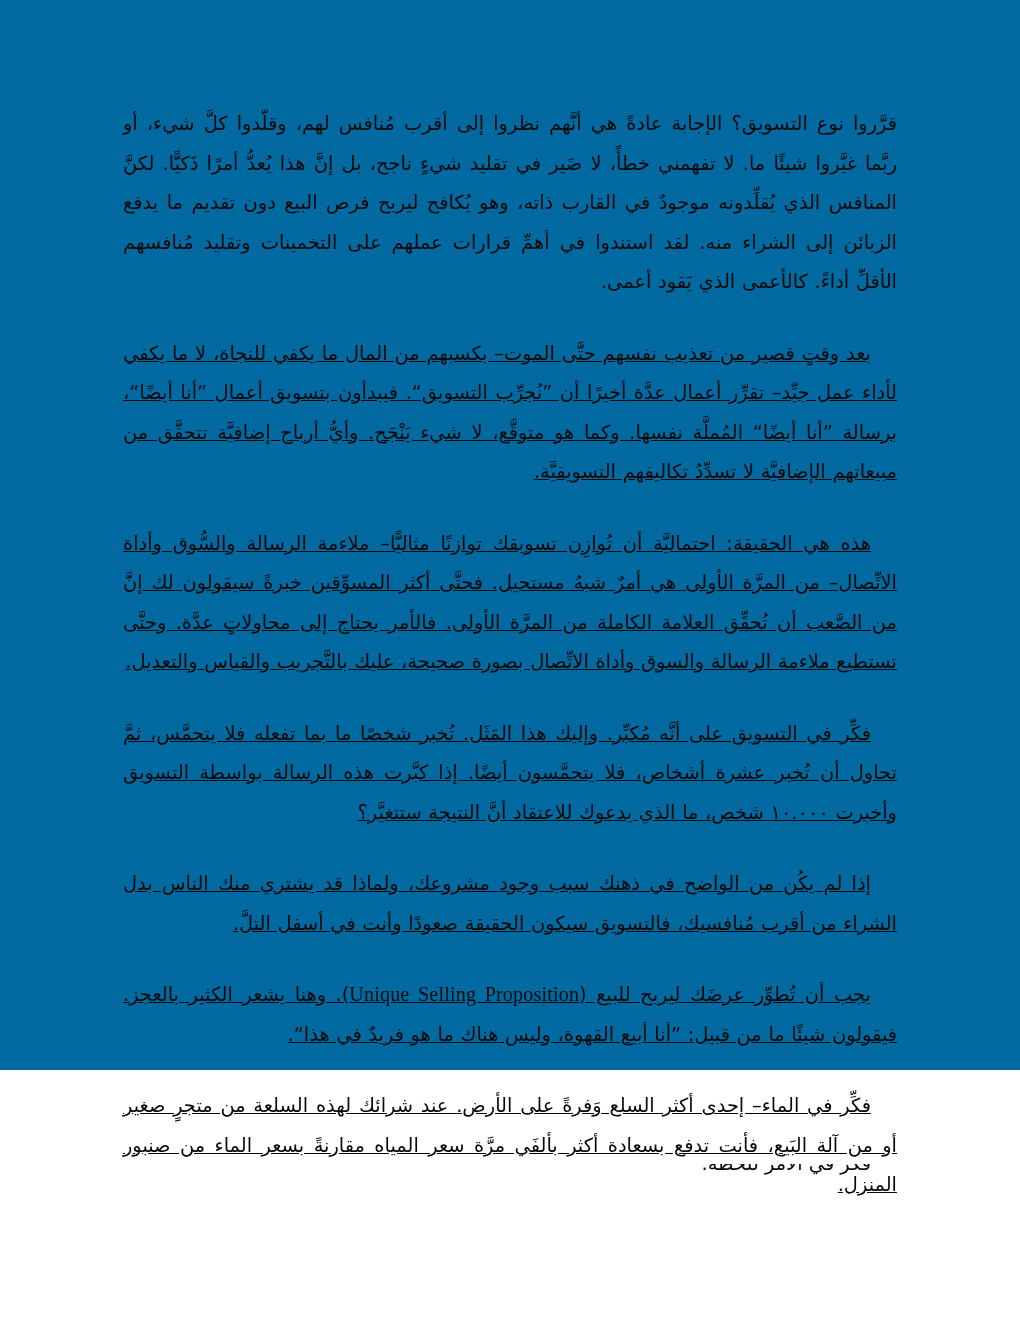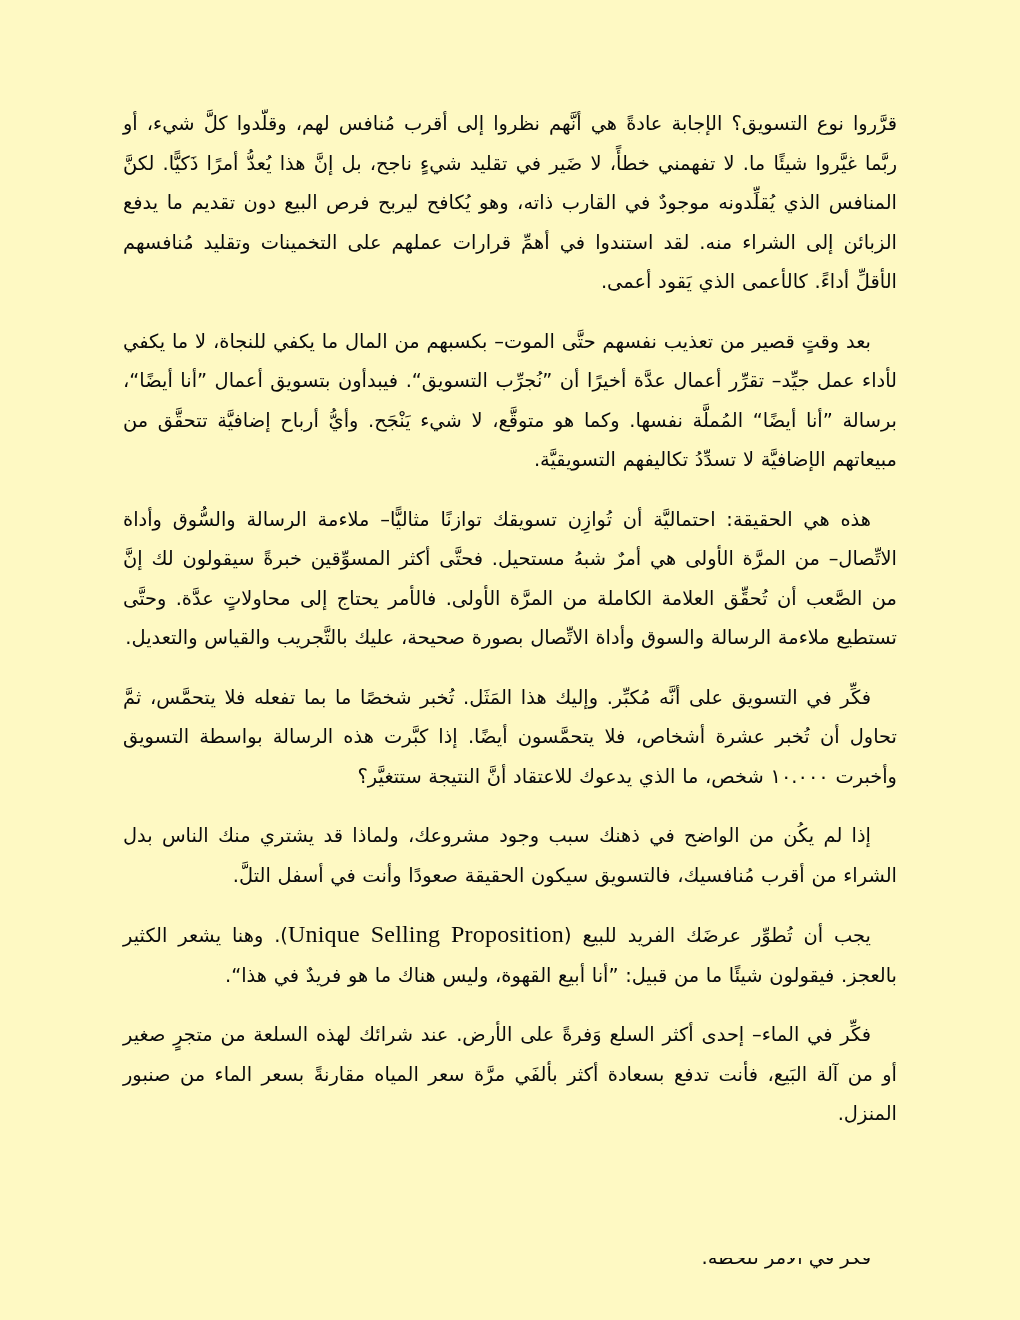"قرَّروا نوع التسويق؟ الإجابة عادةً" #page { background: #fef9c3 -> #0369a1; height: 1320px -> 1070px }
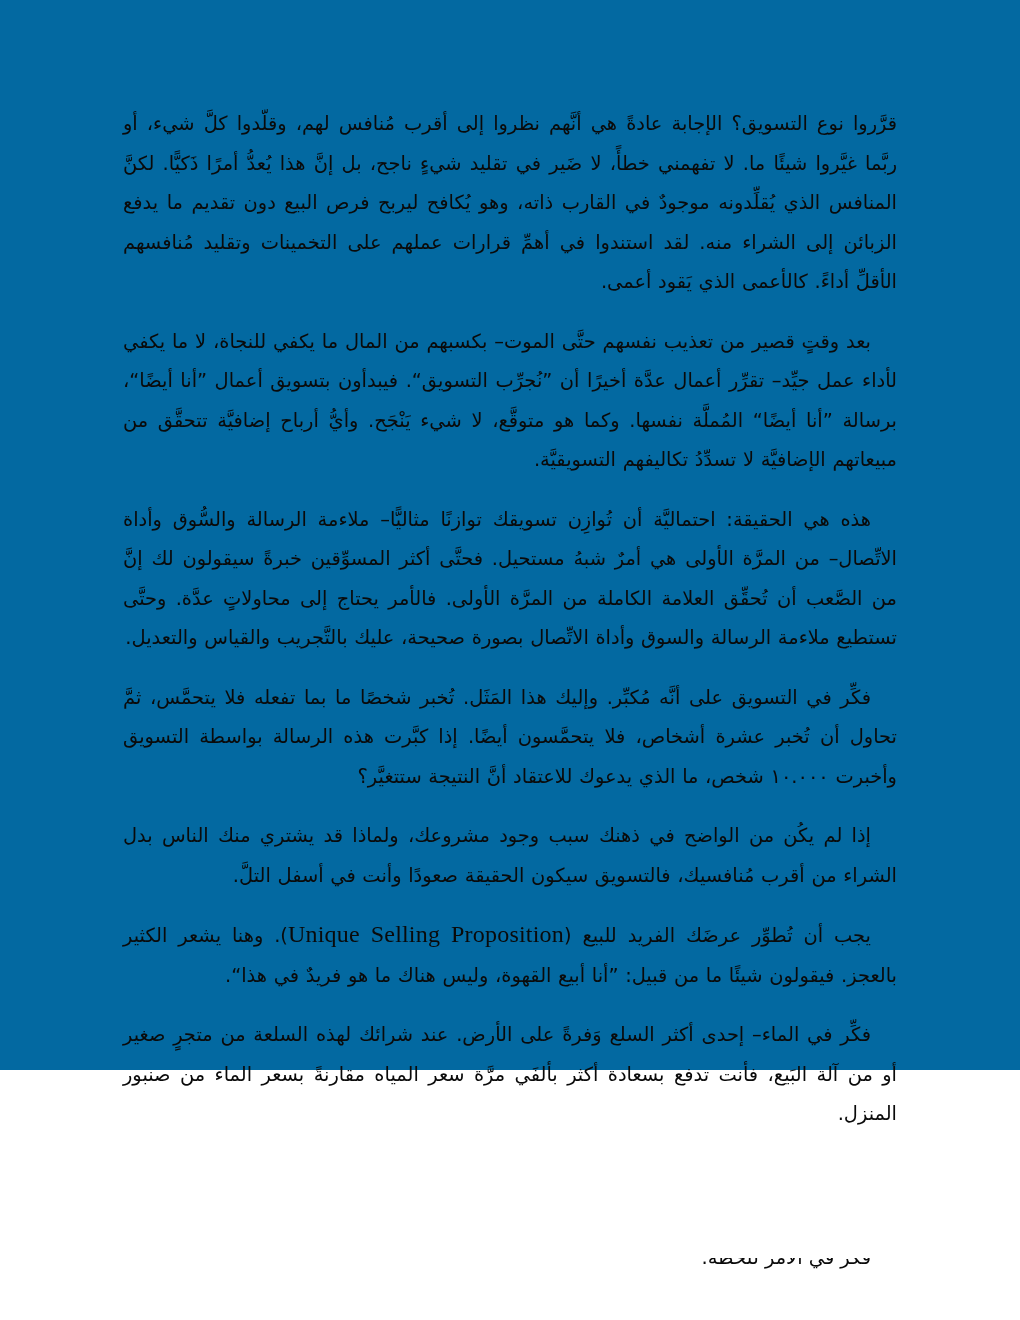"بعد وقتٍ قصير من تعذيب" p.para + p.para { margin-top: 20px -> 32px; text-decoration: none -> underline }
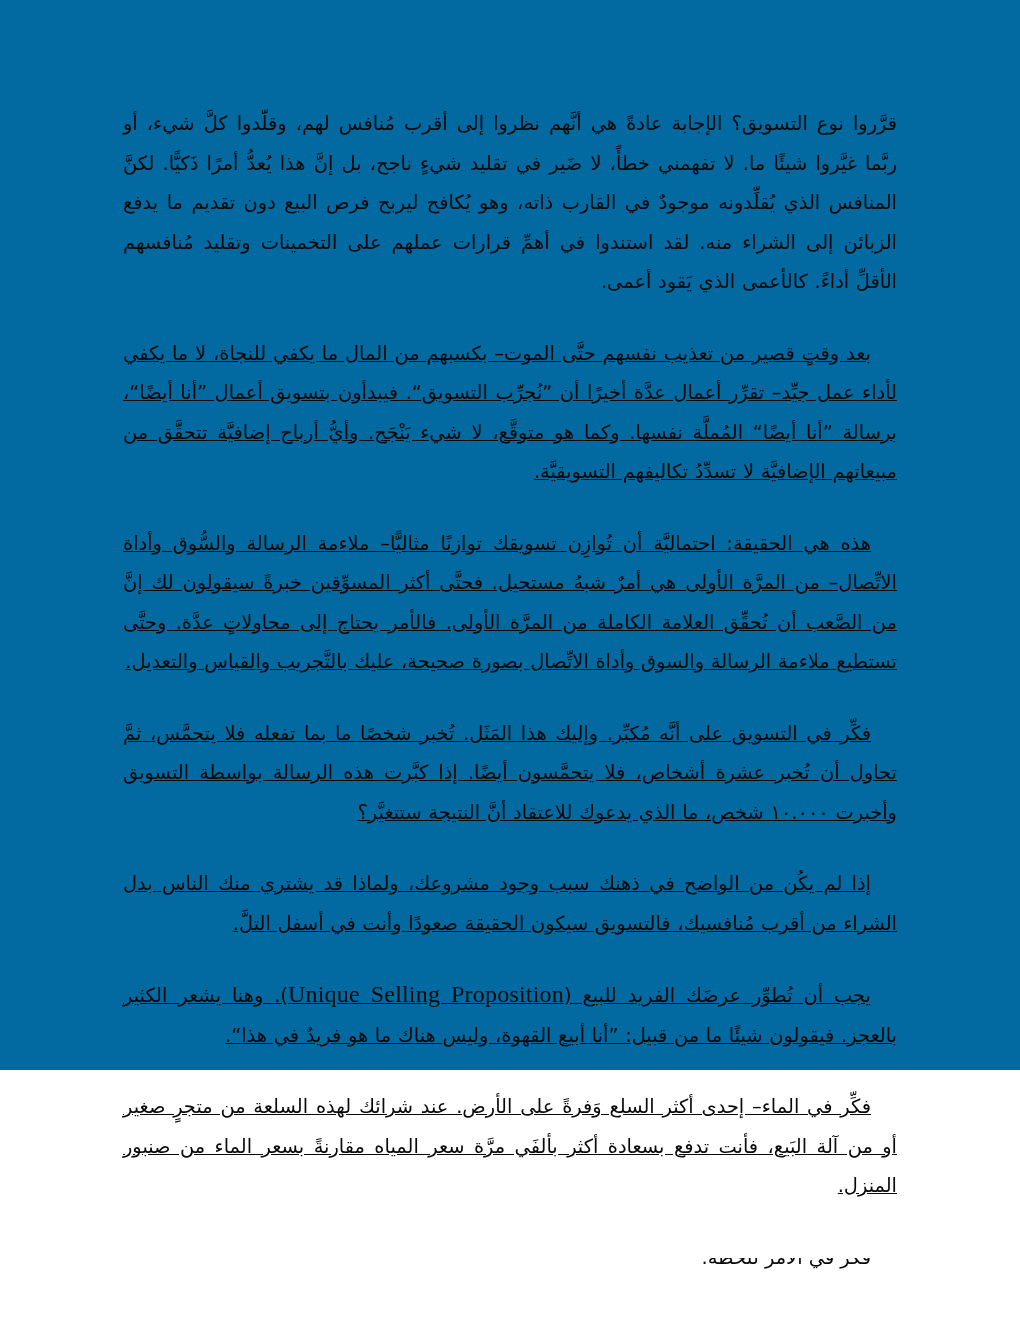"Unique Selling Proposition" span.latin { font-size: 24px -> 20px }
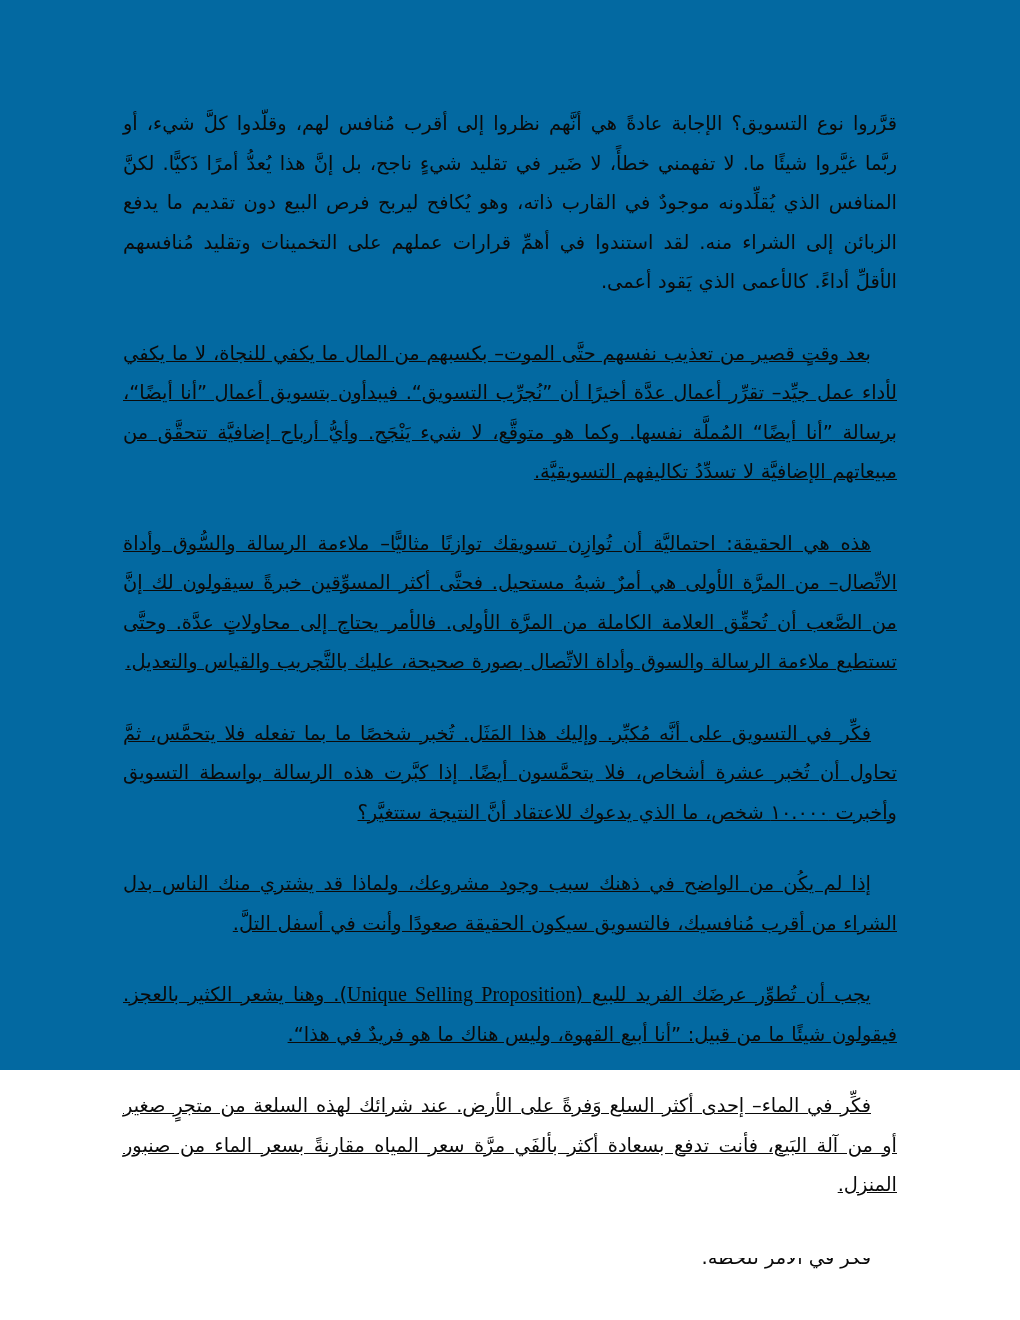"يجب أن تُطوِّر عرضَك الفريد" span { text: الفريد -> ليربح }
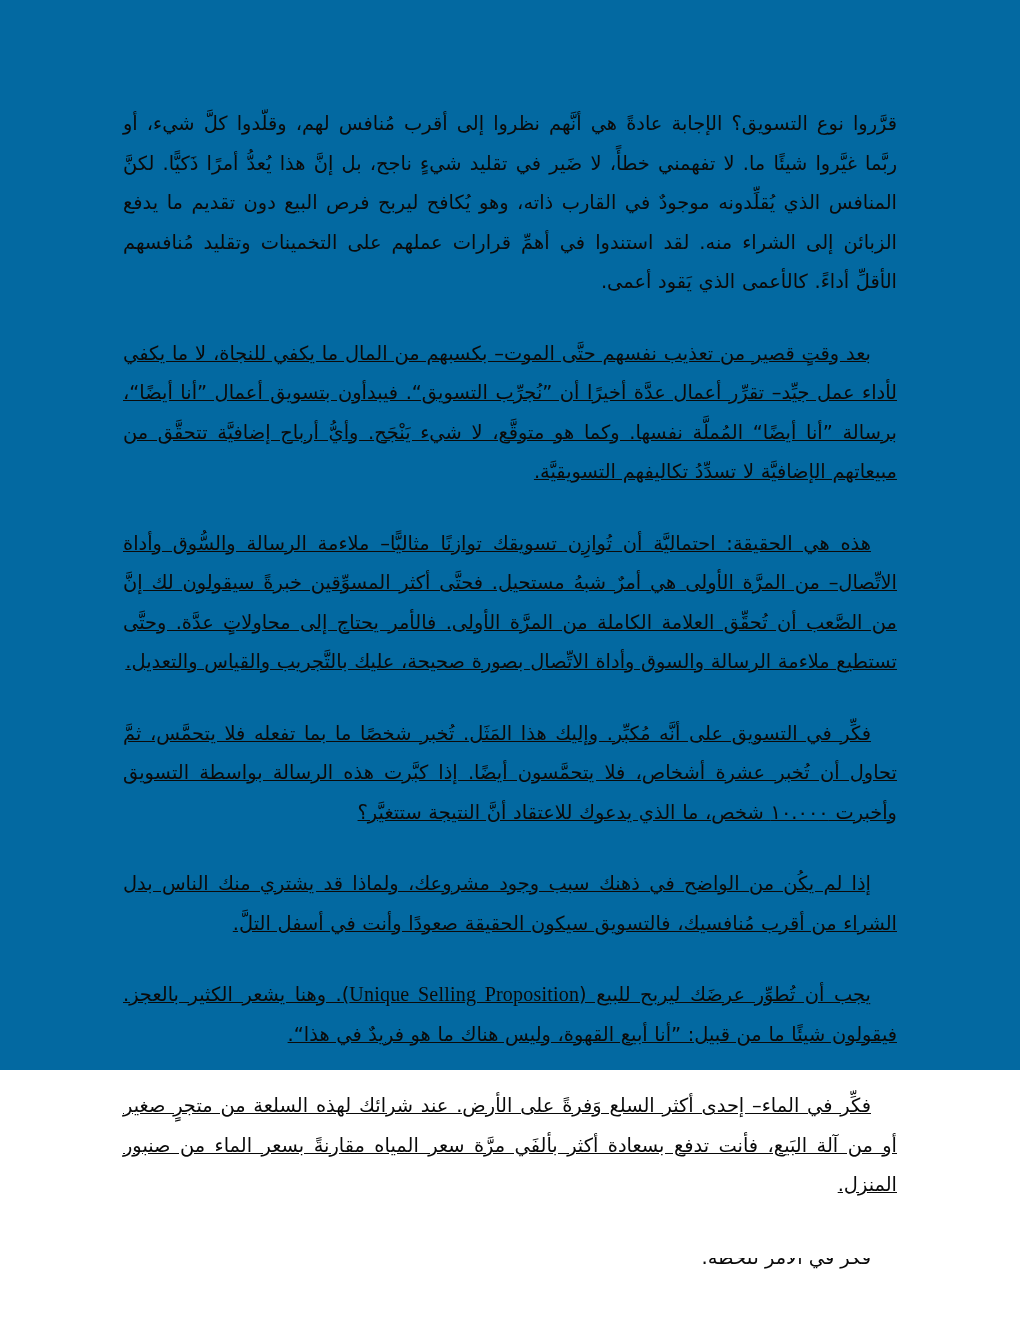"فكِّر في الأمر للحظة." #clipped-line { top: 1258px -> 1164px }
